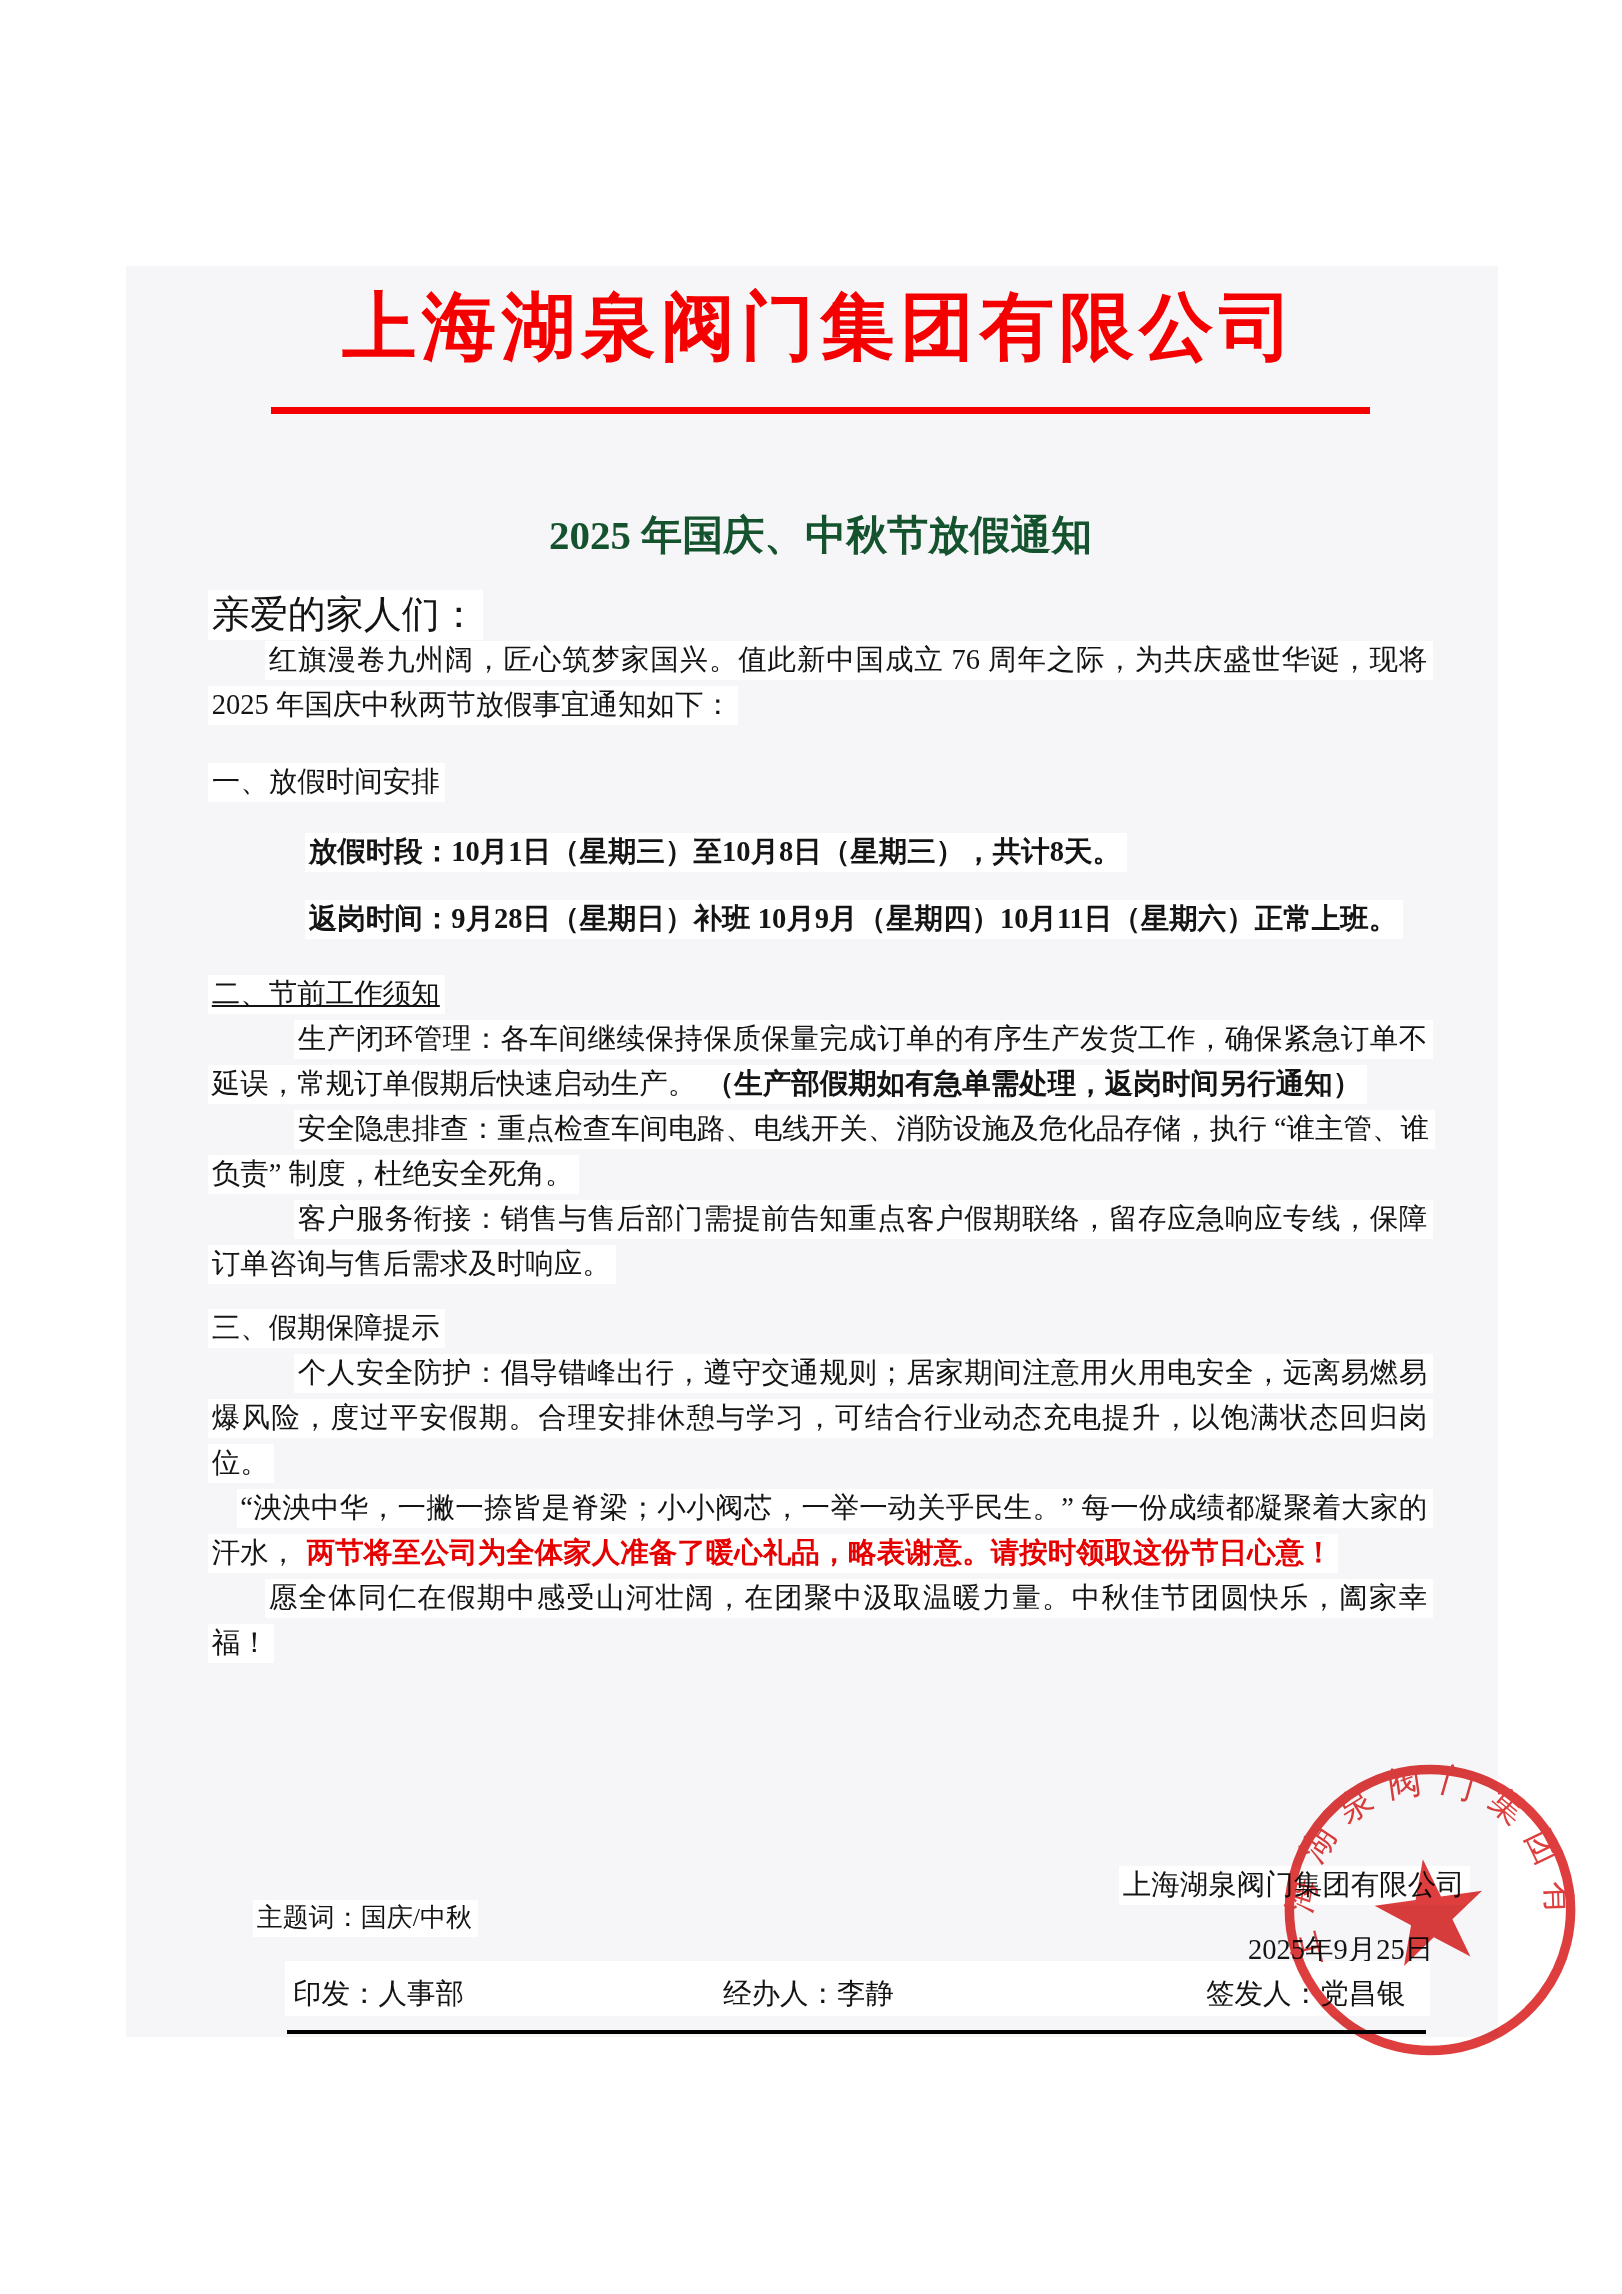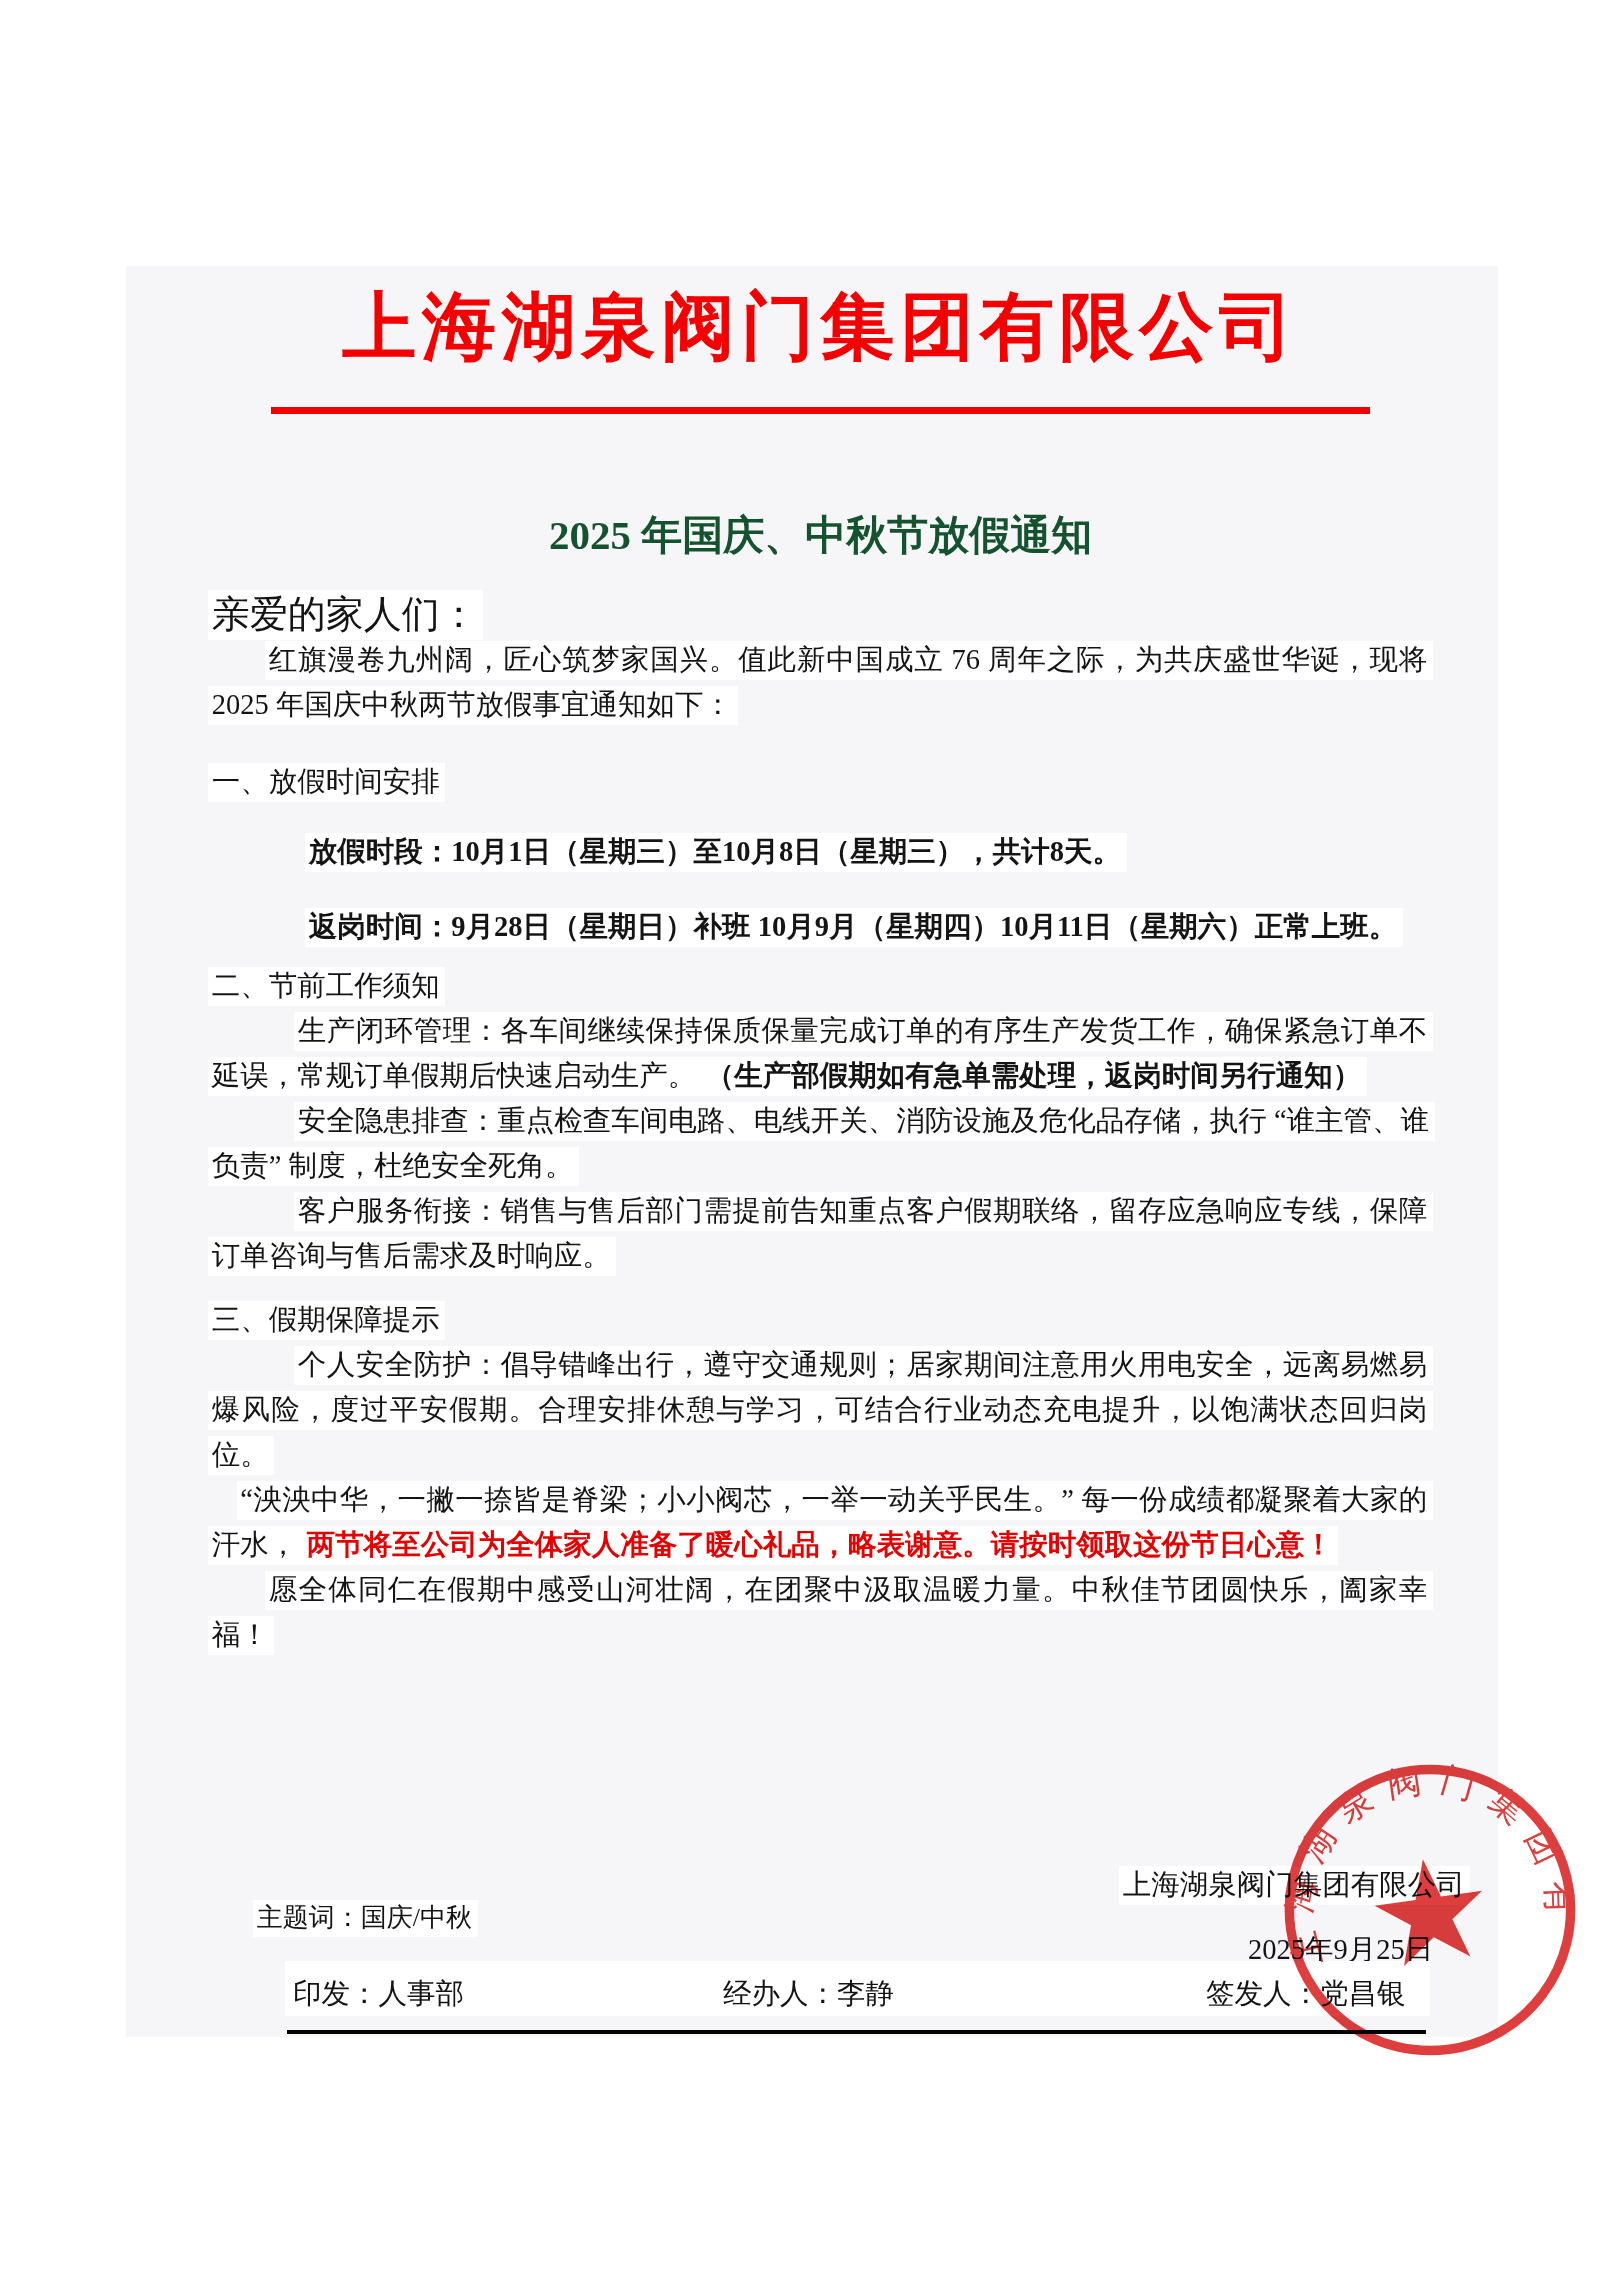"返岗时间：9月28日（星期日）补班" .m-s2 { margin-top: 30px -> 22px }
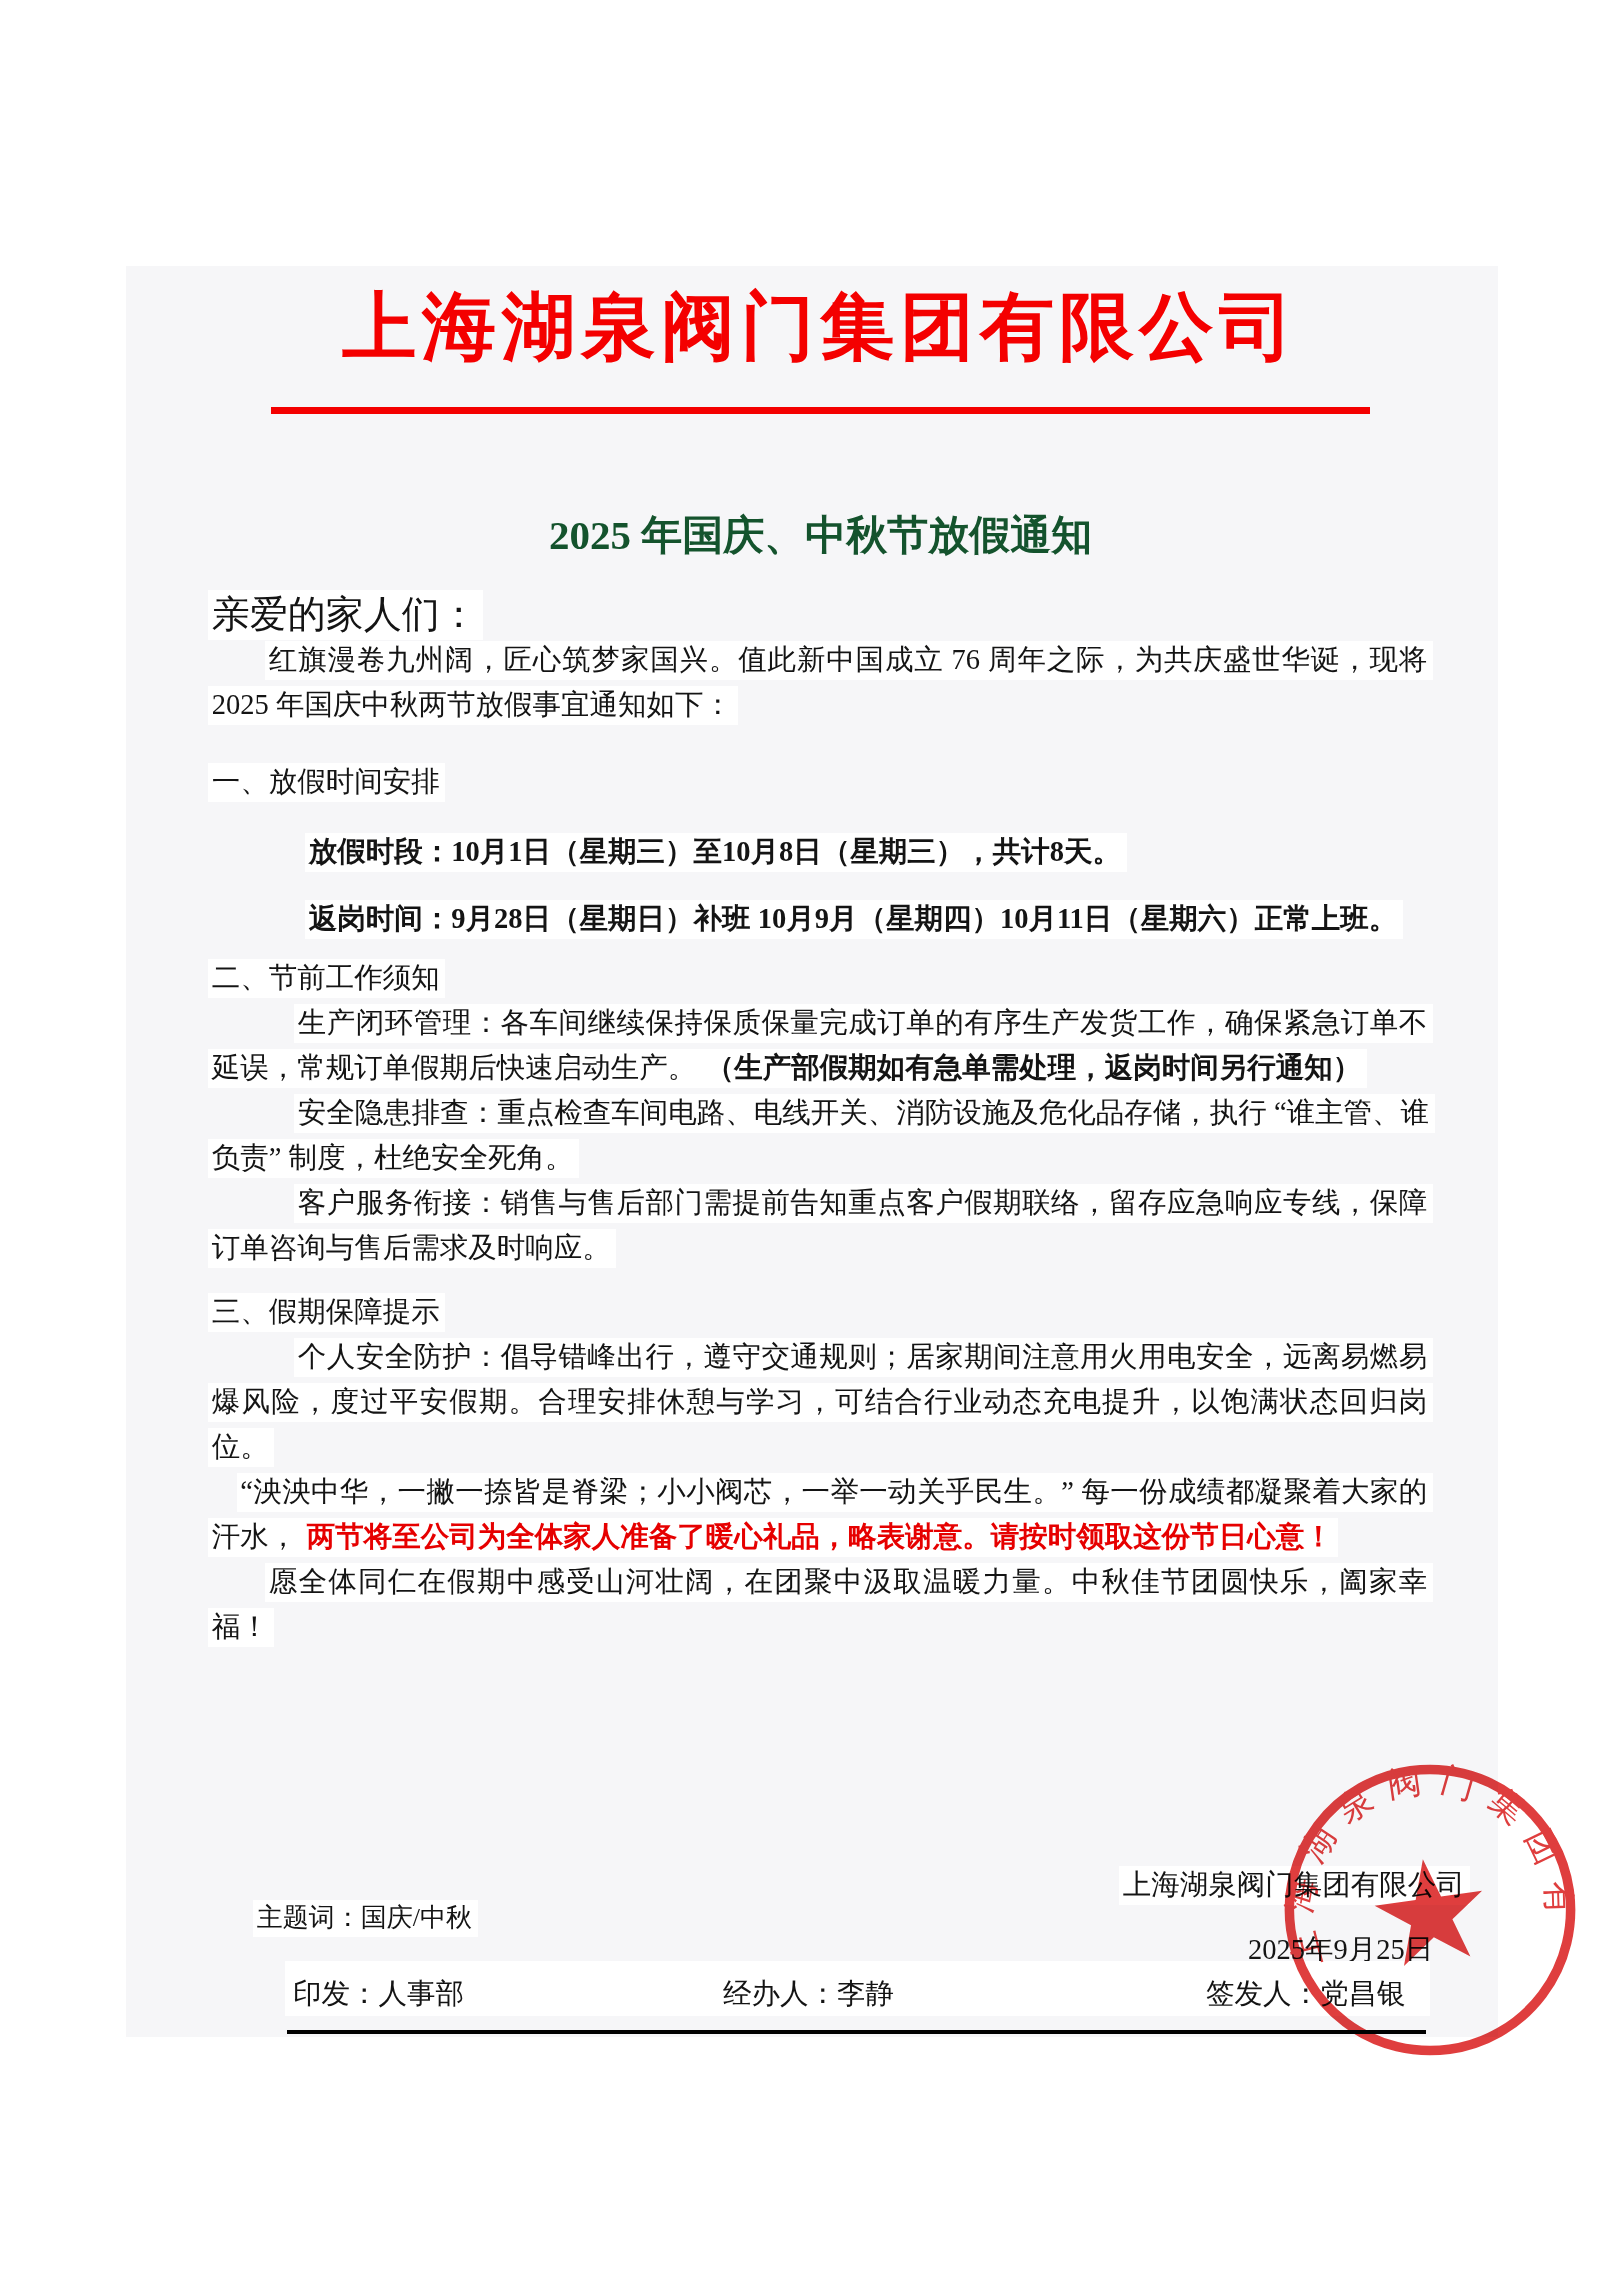"二、节前工作须知" .m-h2 { margin-top: 14px -> 30px; text-decoration: none -> underline }
